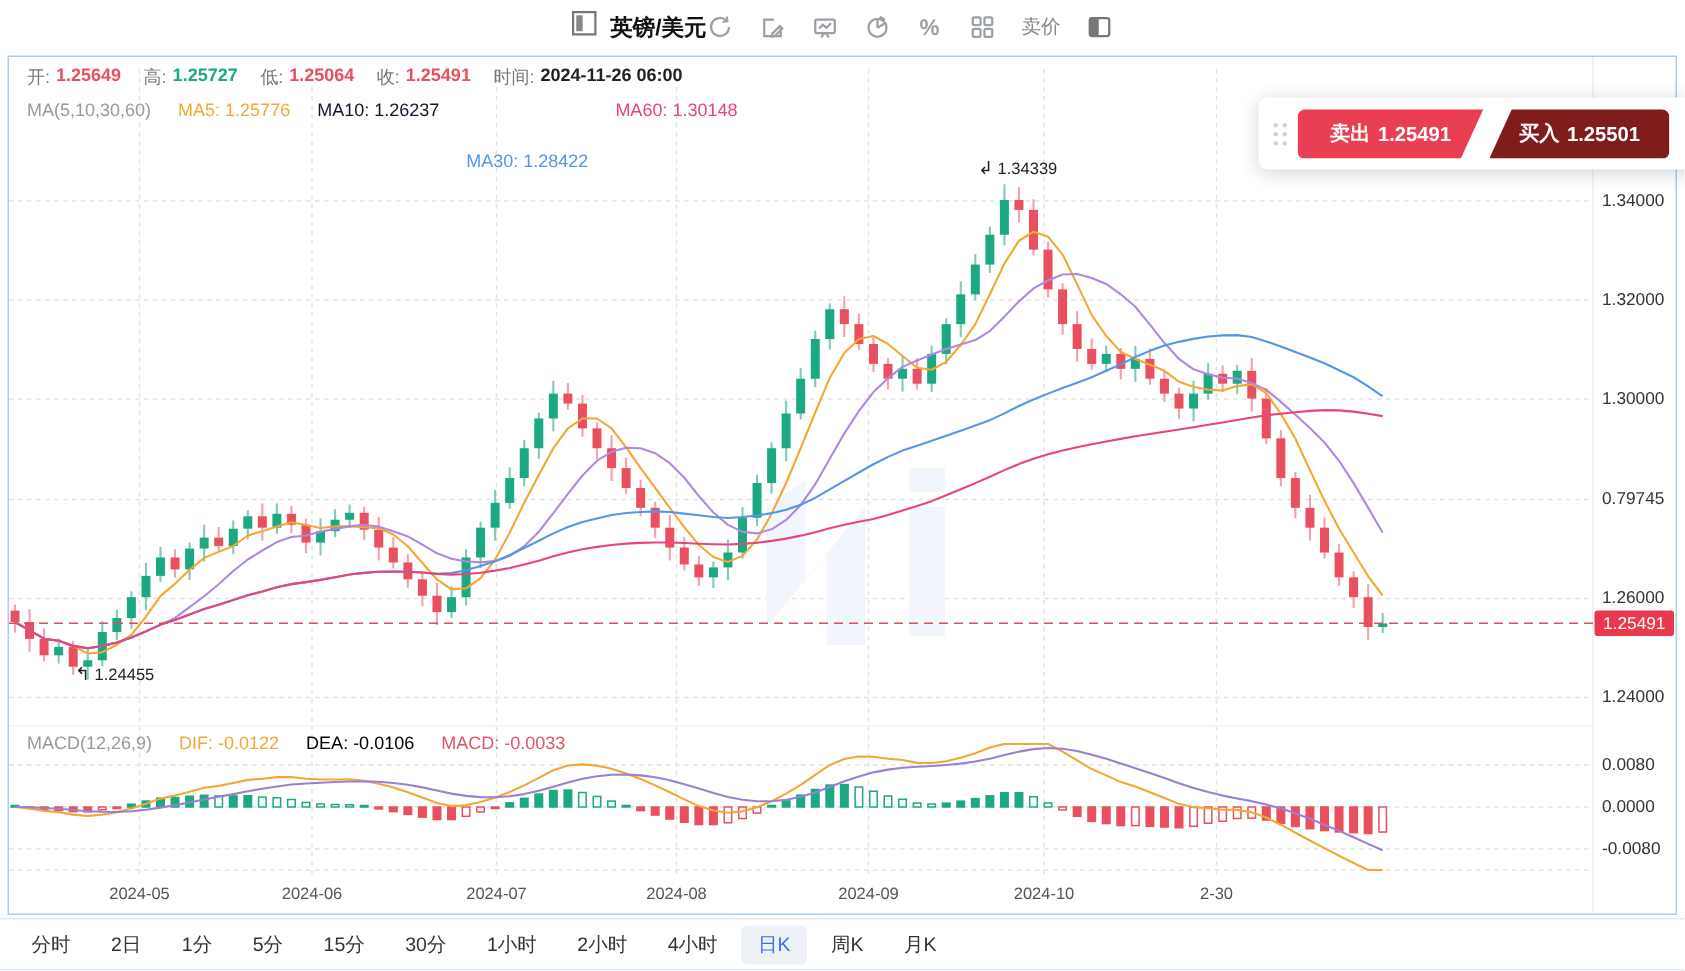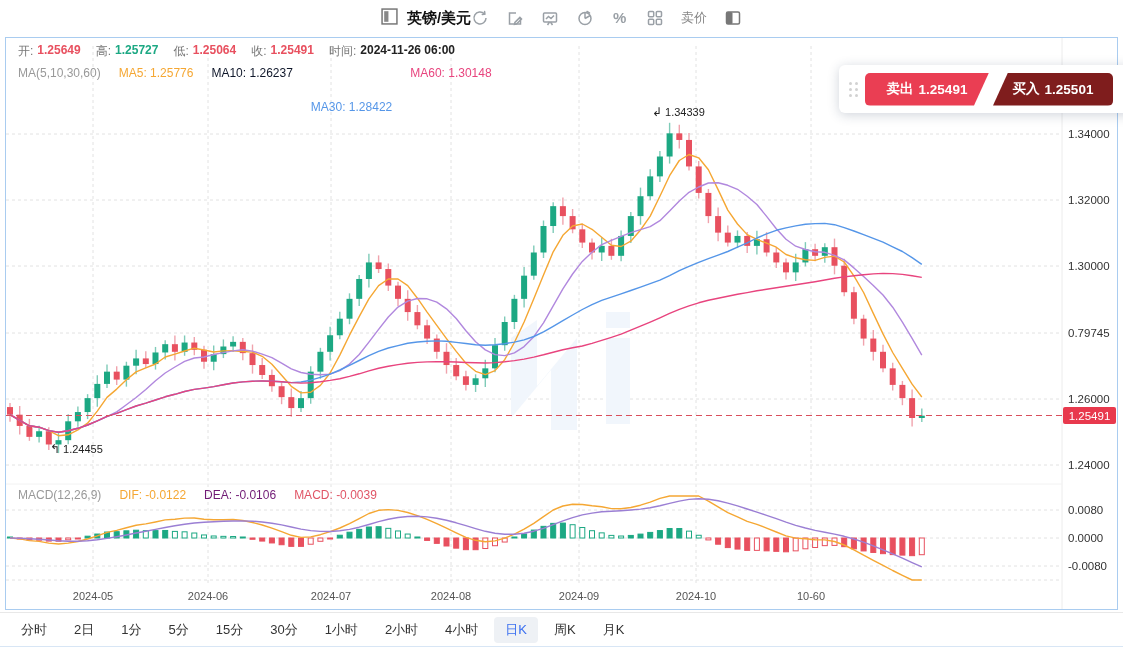"DEA: -0.0106" span { color: #701a75 -> #000000 }
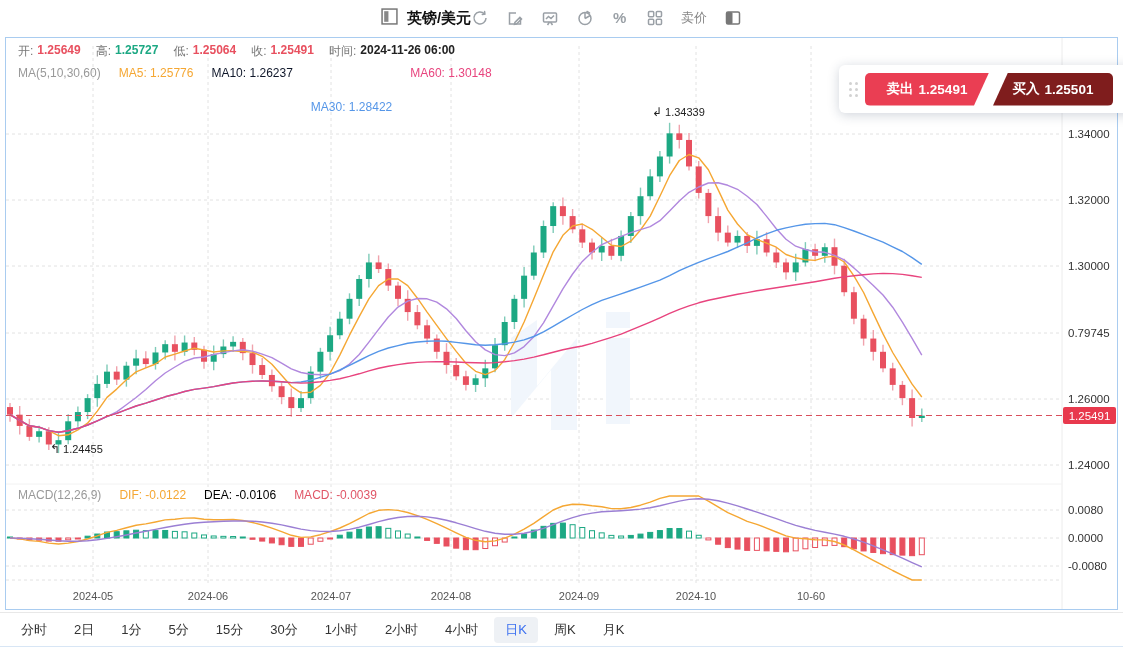"MACD: -0.0039" span { text: -0.0039 -> -0.0033 }
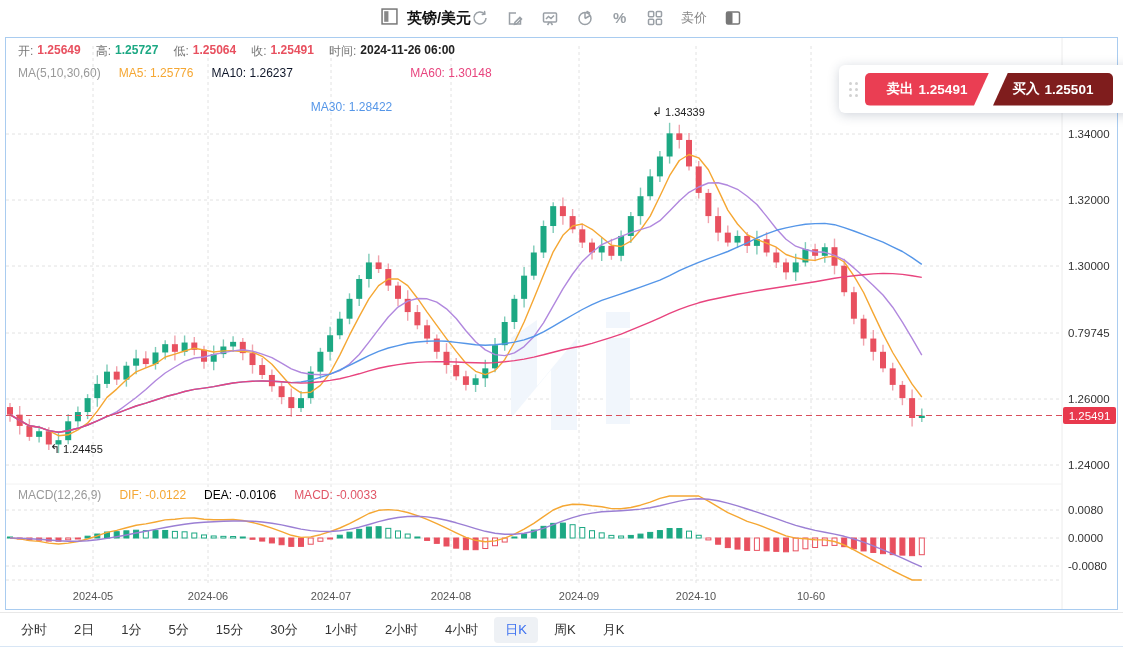"10-60" div.xlab { text: 10-60 -> 2-30 }
